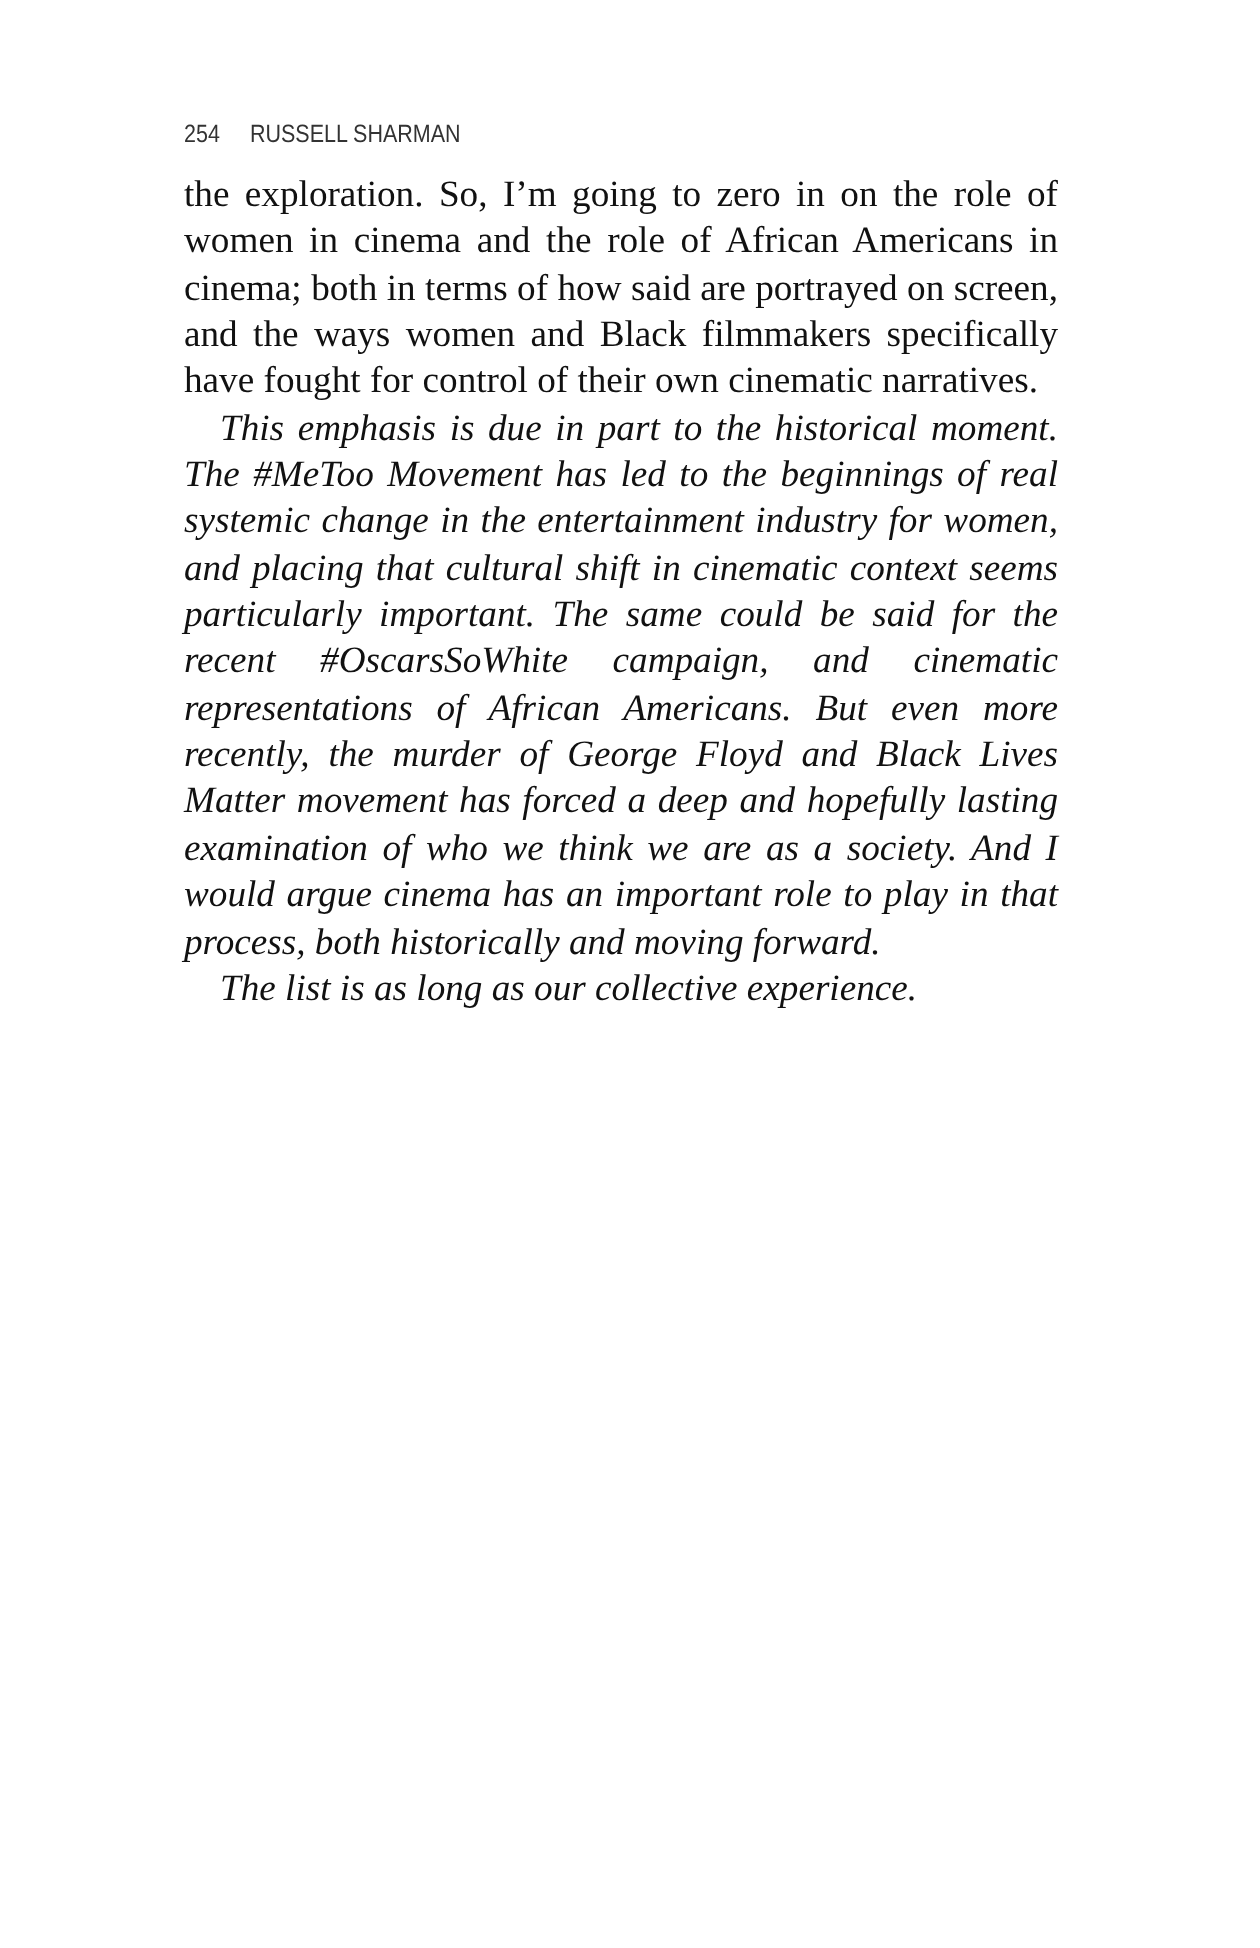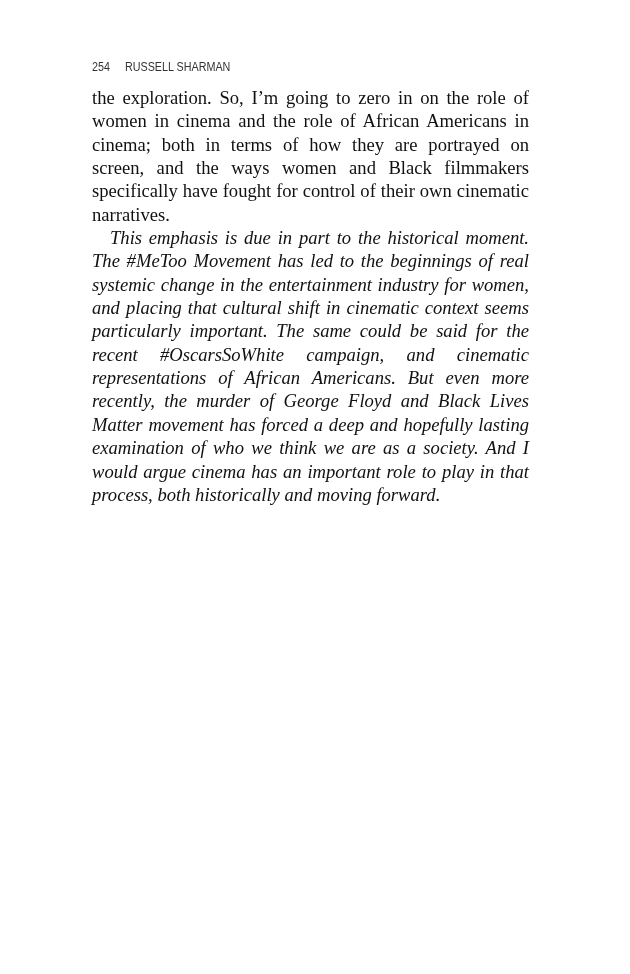"the exploration. So, I’m going" p { text: they -> said }
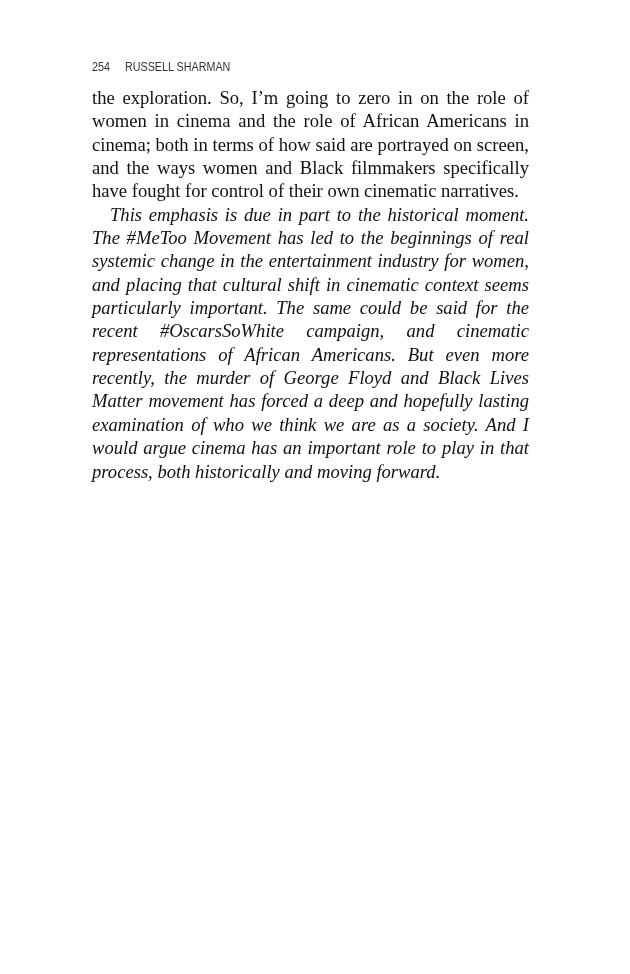"The list is as long" p.indent { html: none -> <p>The list is as long as our collective experience.</p> }
